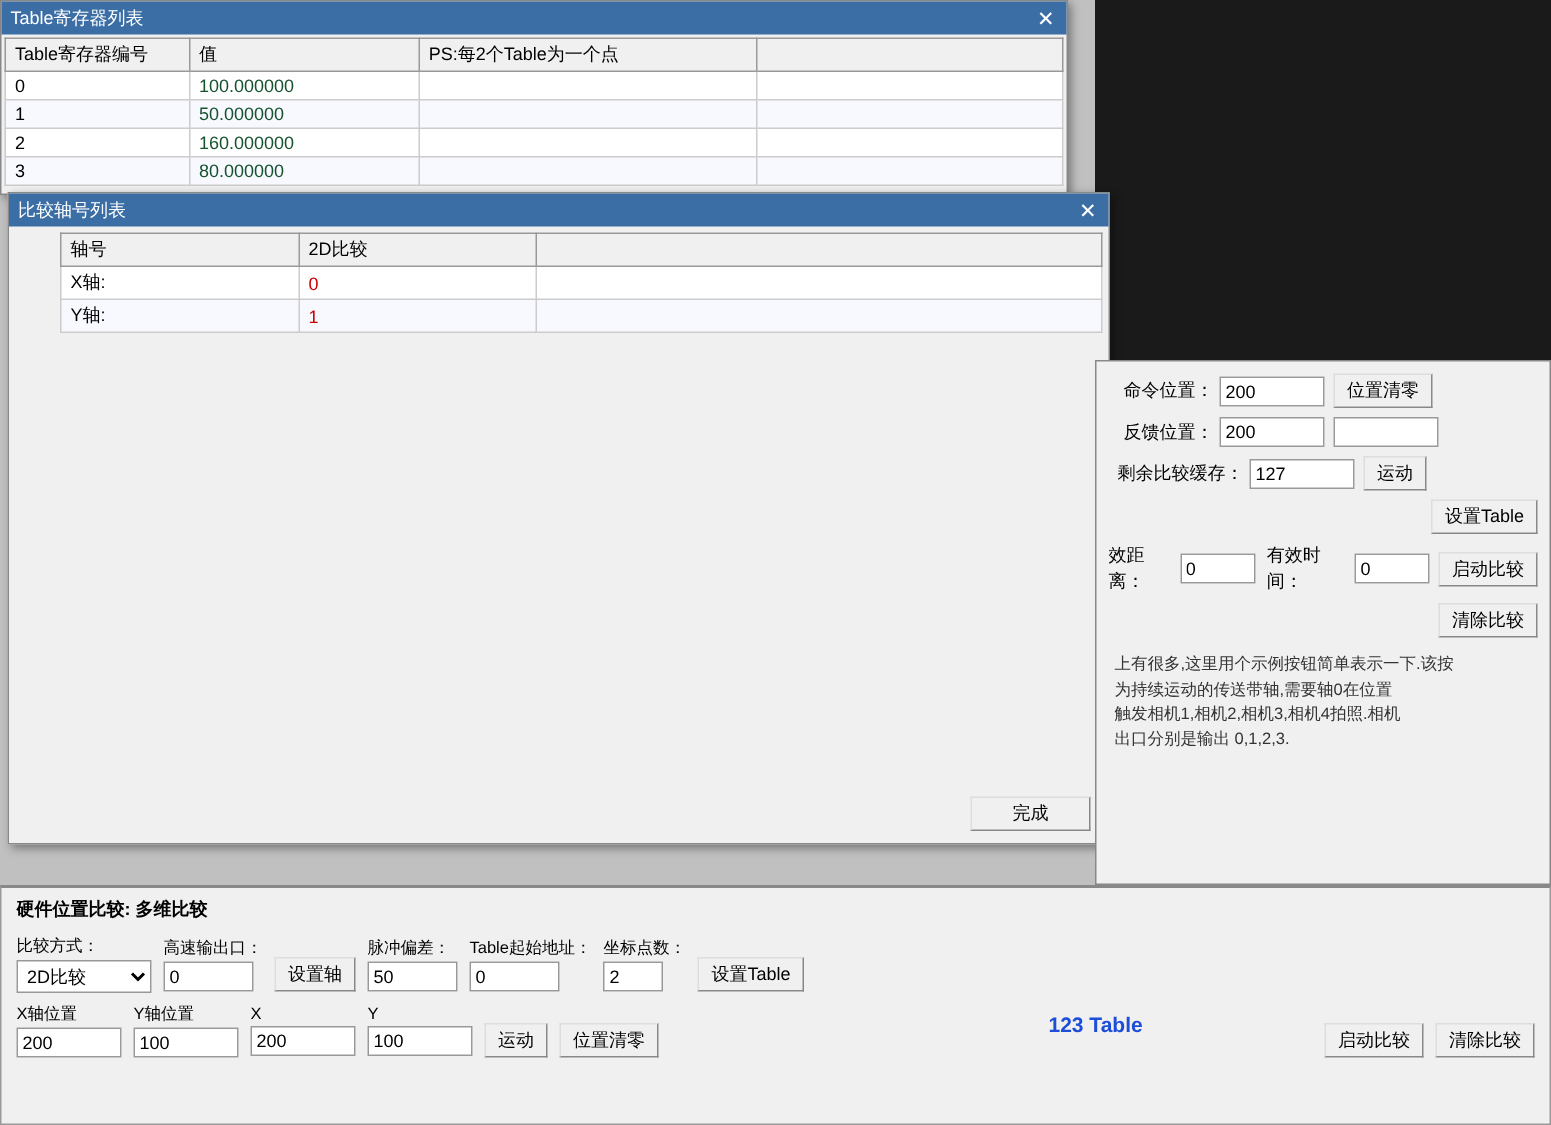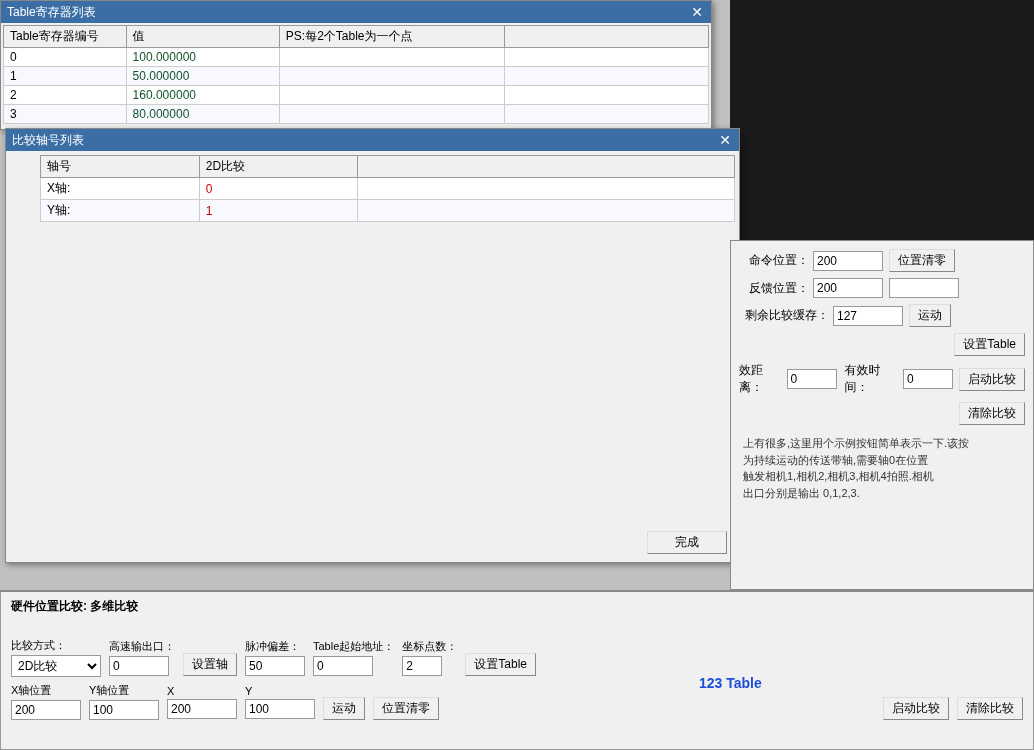"硬件位置比较: 多维比较" .bottom-title { margin-bottom: 23px -> 8px }
